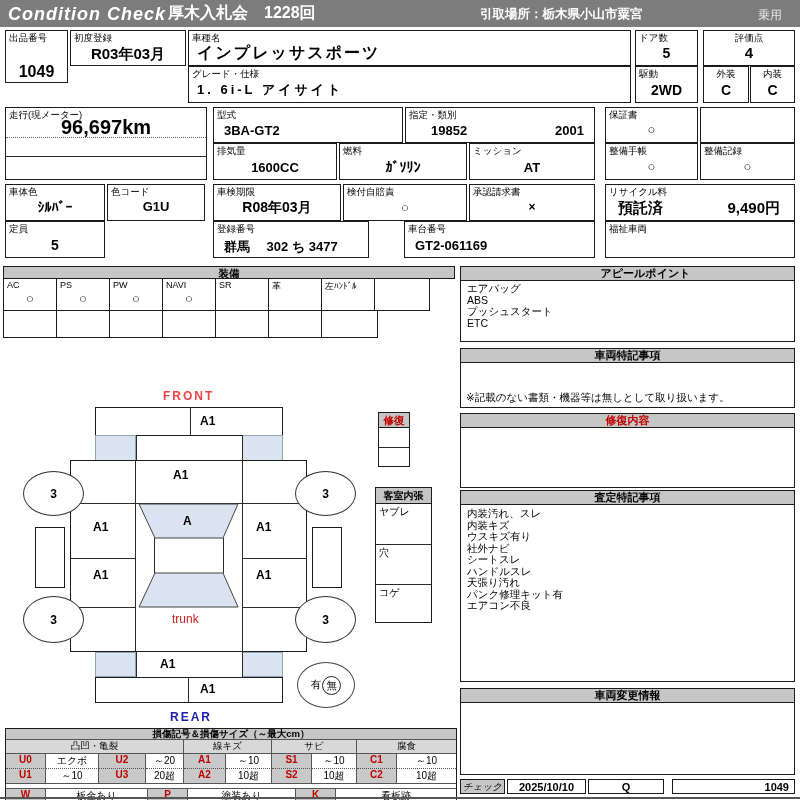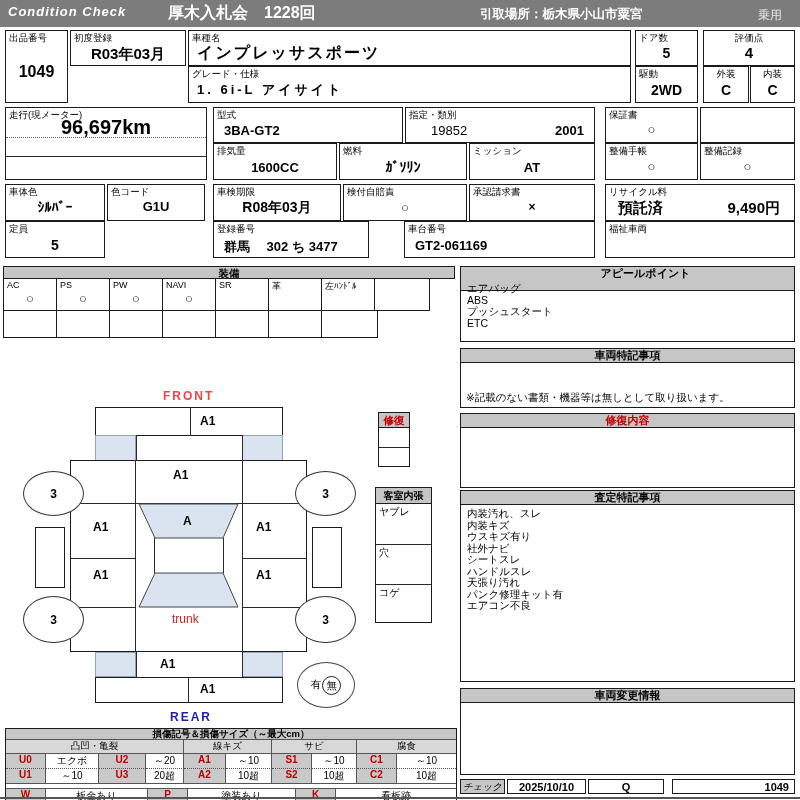"Condition Check" span { font-size: 13px -> 18px }
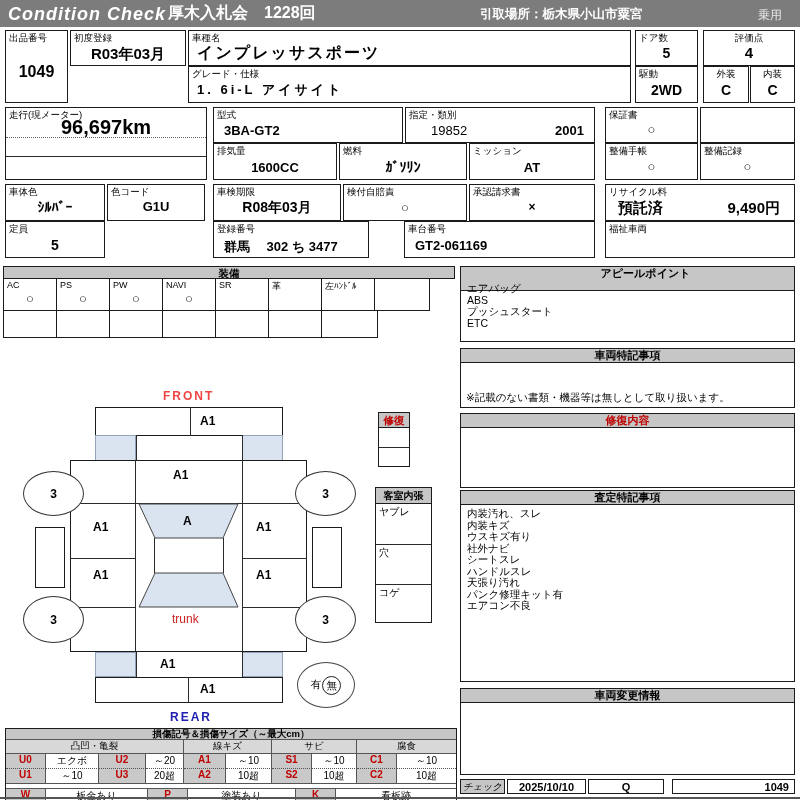"出品番号" div.bx { height: 73px -> 53px }
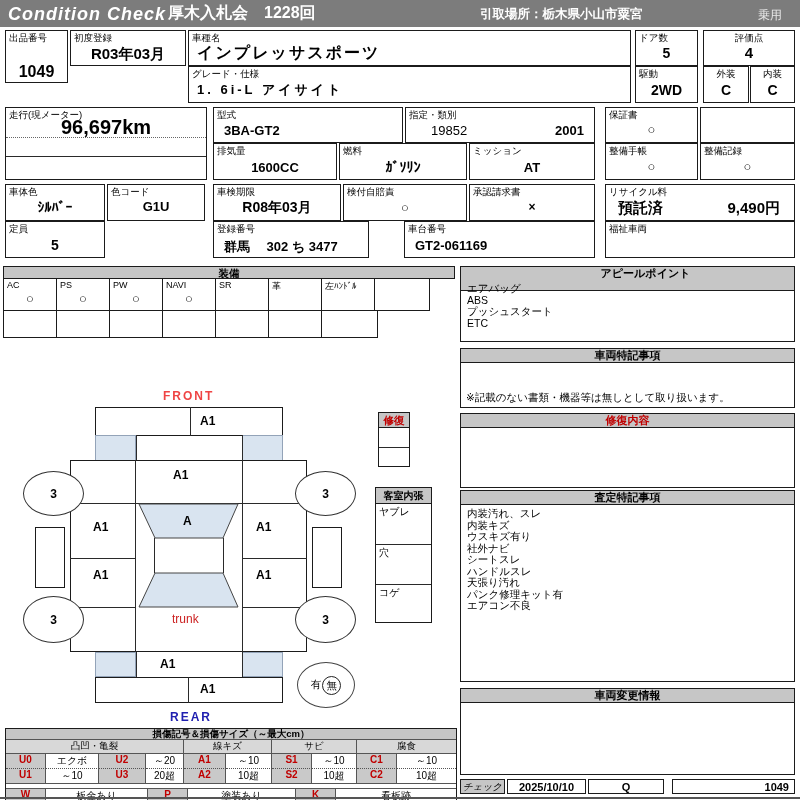"19852" span { font-weight: 400 -> 700 }
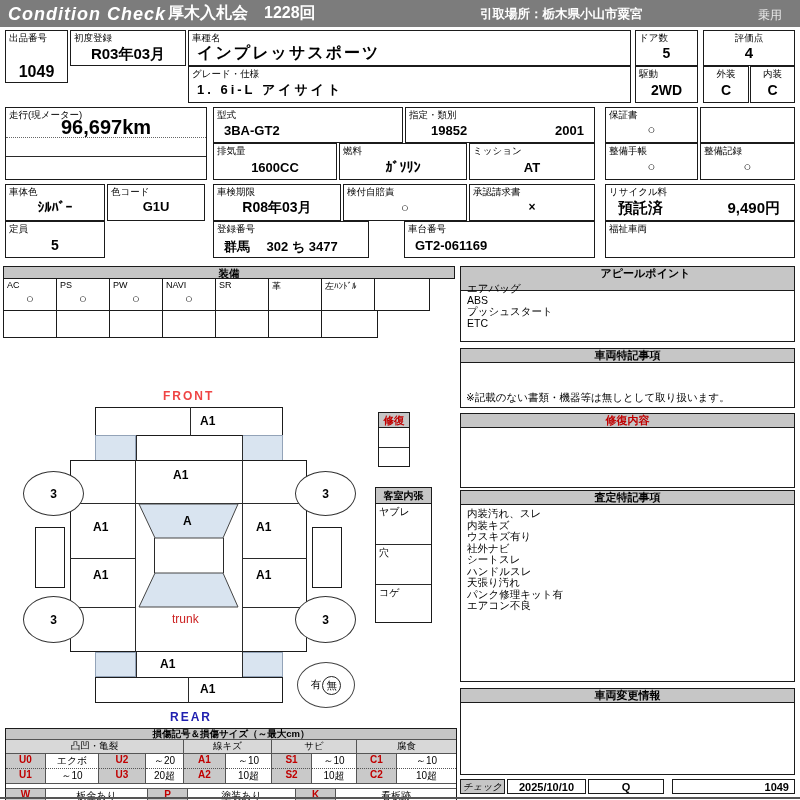"アピールポイント" div.hdr { height: 24px -> 14px }
